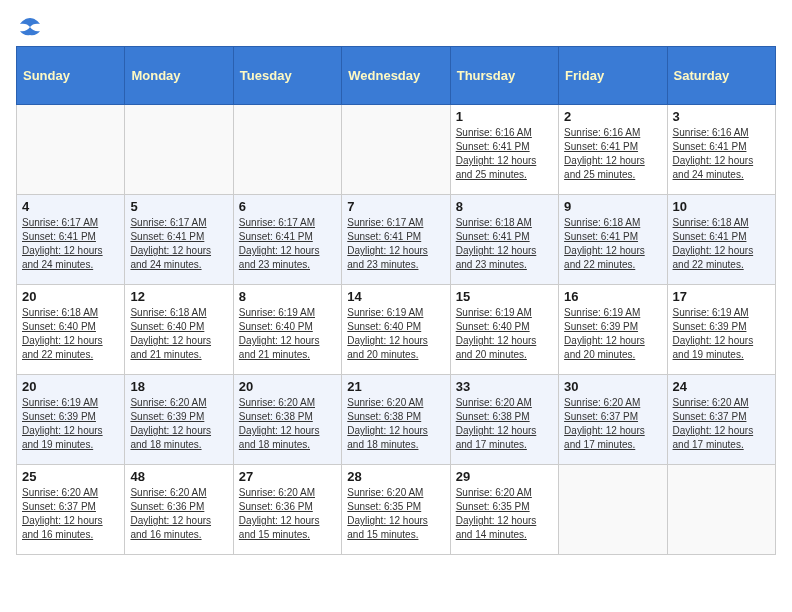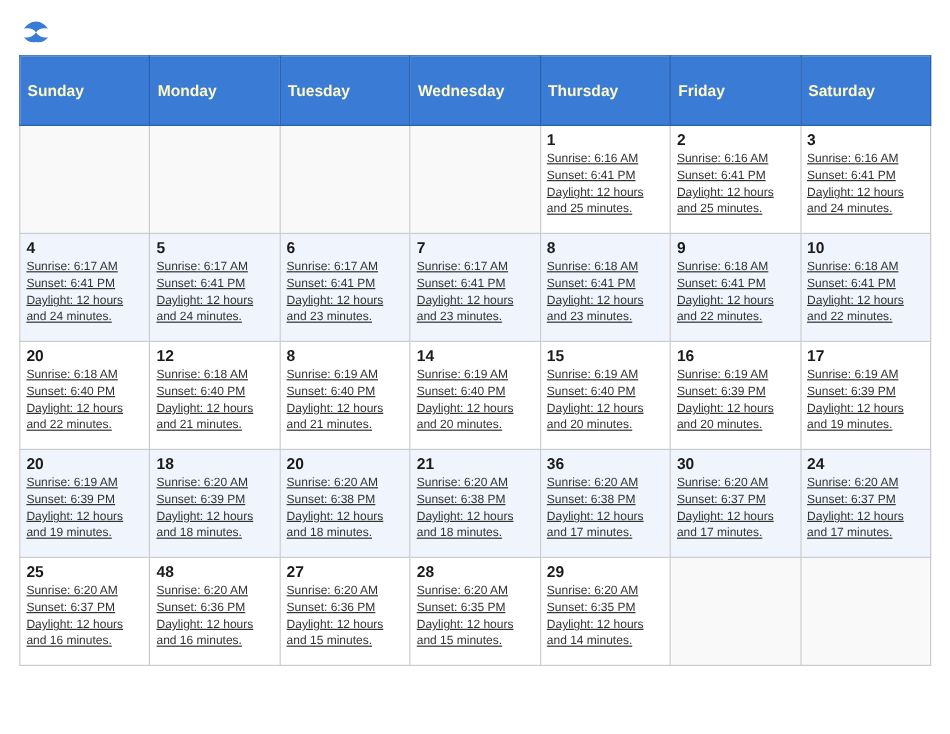"36" div.day-number { text: 36 -> 33 }
